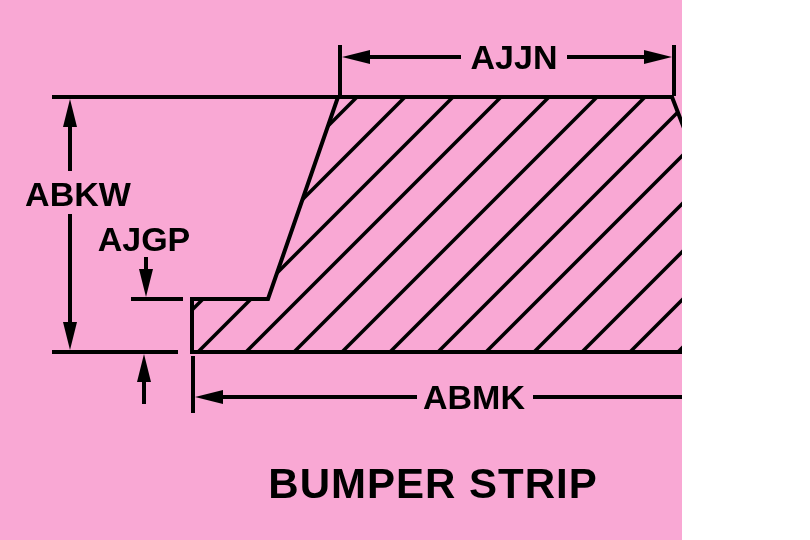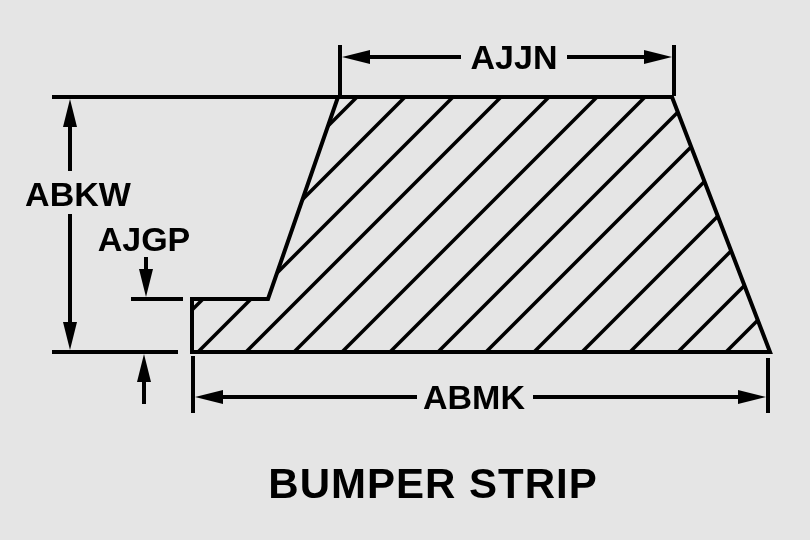"AJJN" #stage { background: #e5e5e5 -> #f9a8d4; width: 810px -> 682px }
